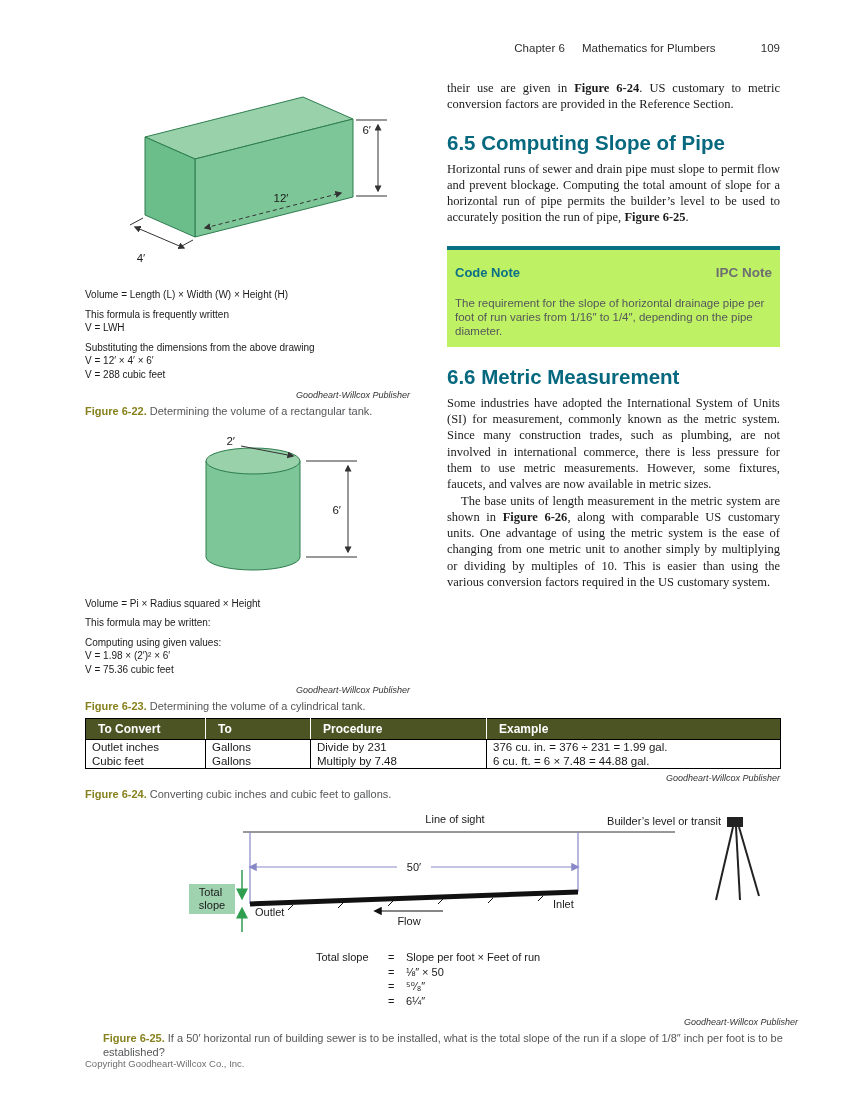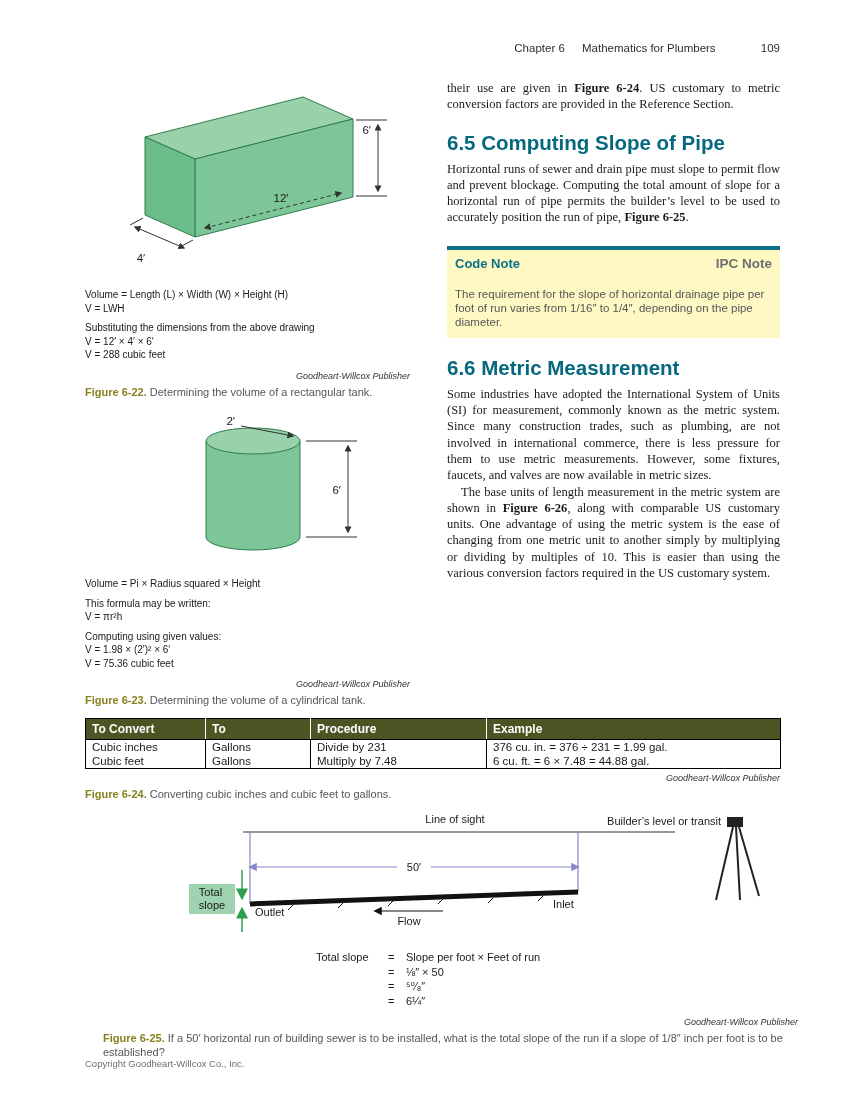"Code Note" .codenote { background: #fef9c3 -> #bef264 }
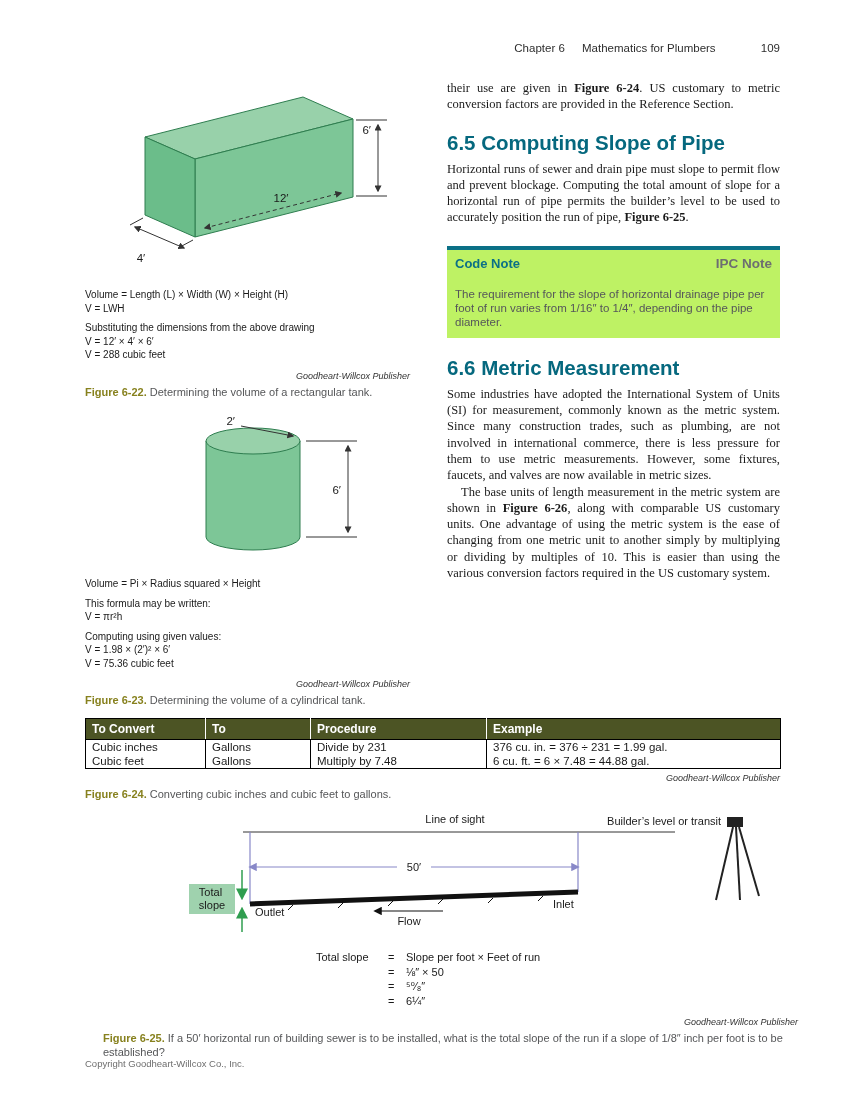"IPC Note" .cn-badge { margin-top: none -> 9px }
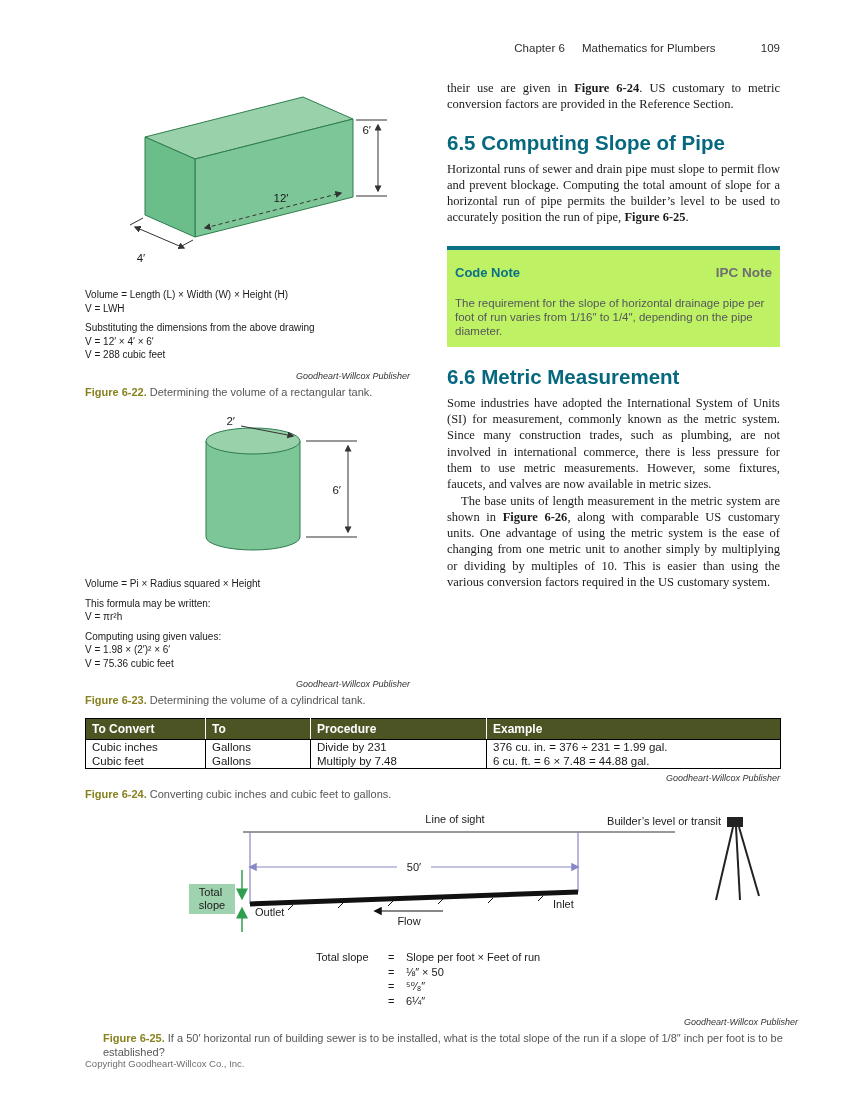"This formula is frequently written" div.figline { html: none -> <div>This formula is frequently written</div> }
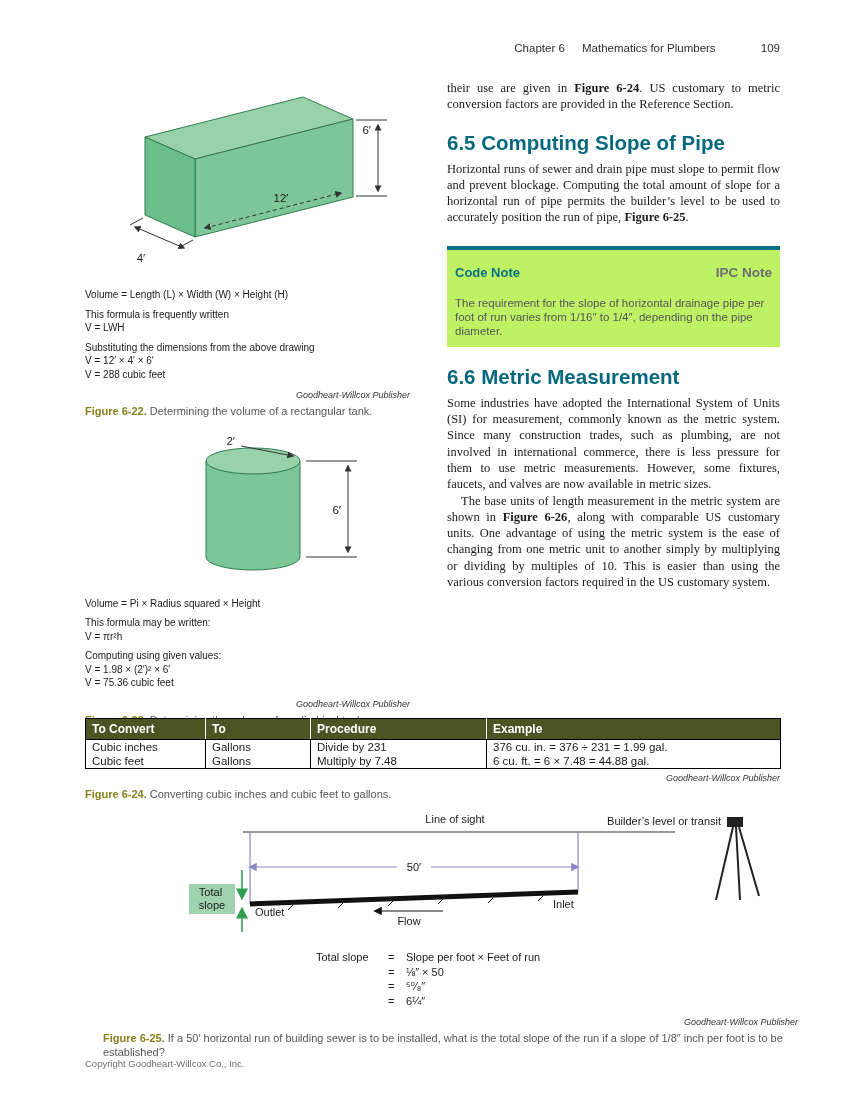"V = πr²h" div.figline { html: <div>V = πr²h</div> -> none }
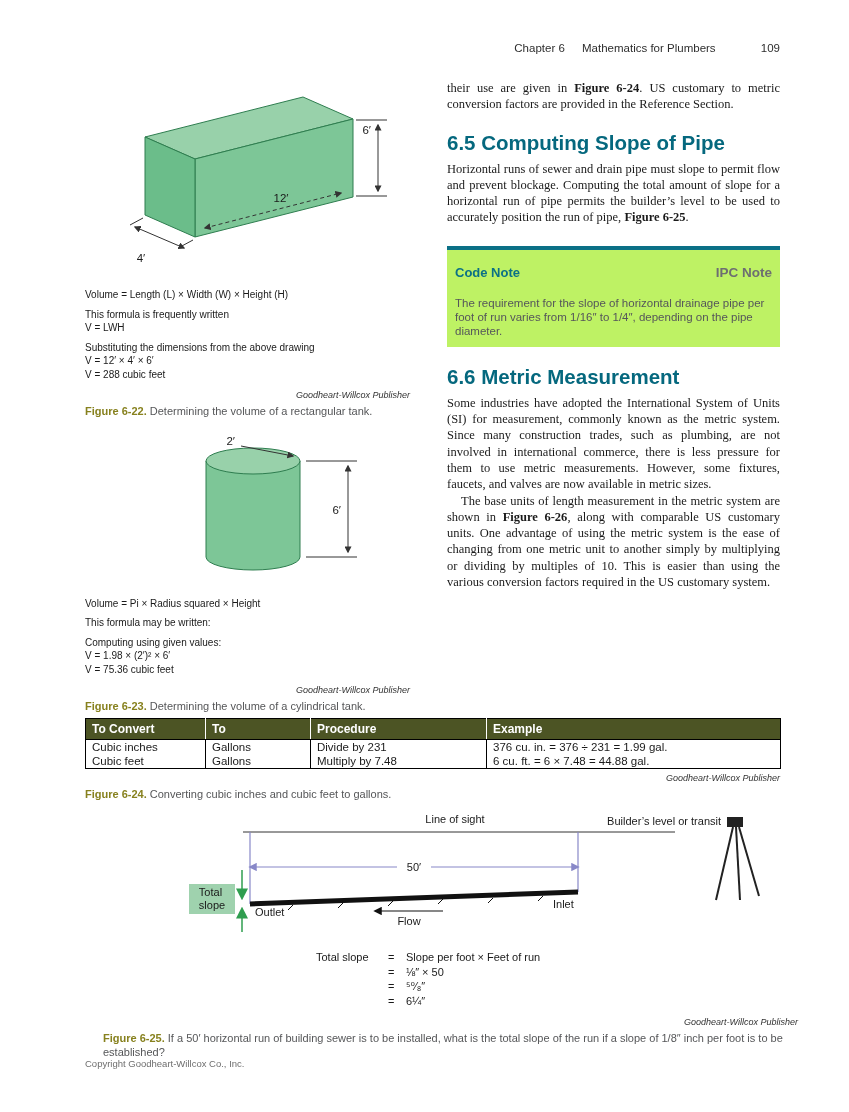"To Convert" table.conv th { padding: 3px 6px -> 3px 12px }
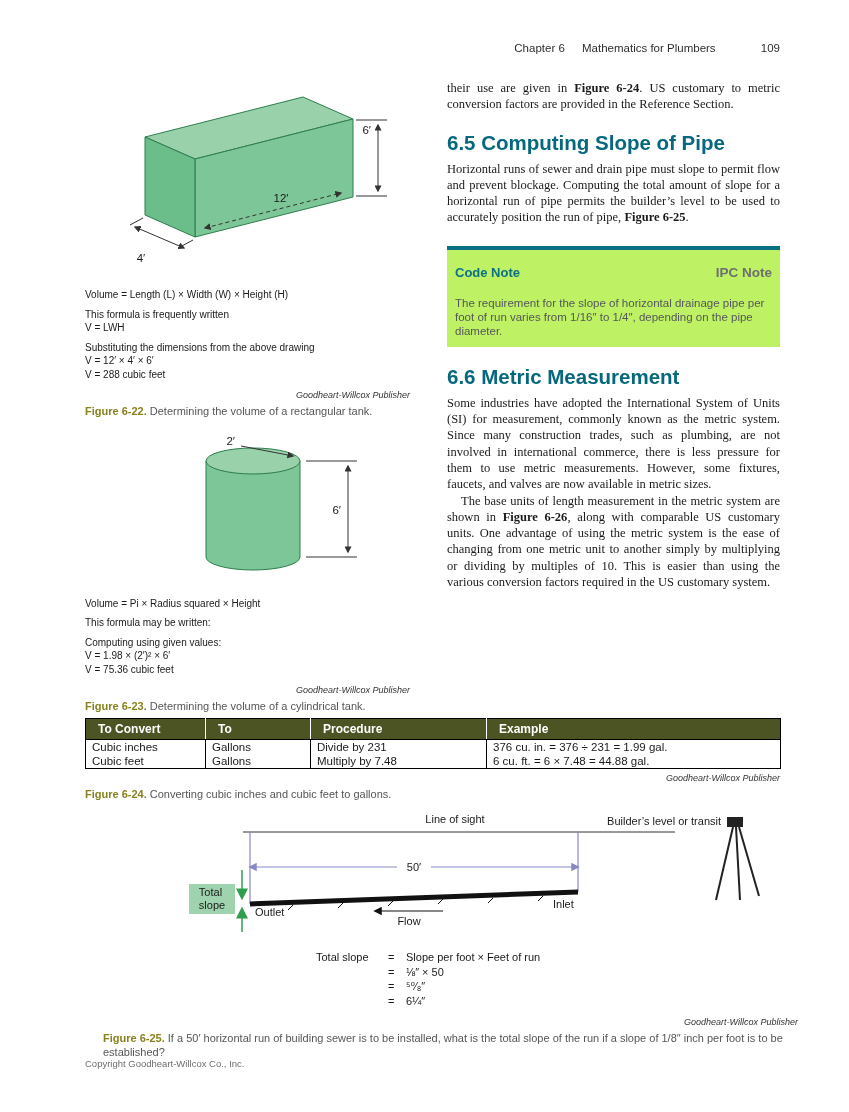"Cubic inches" td { text: Cubic -> Outlet }
